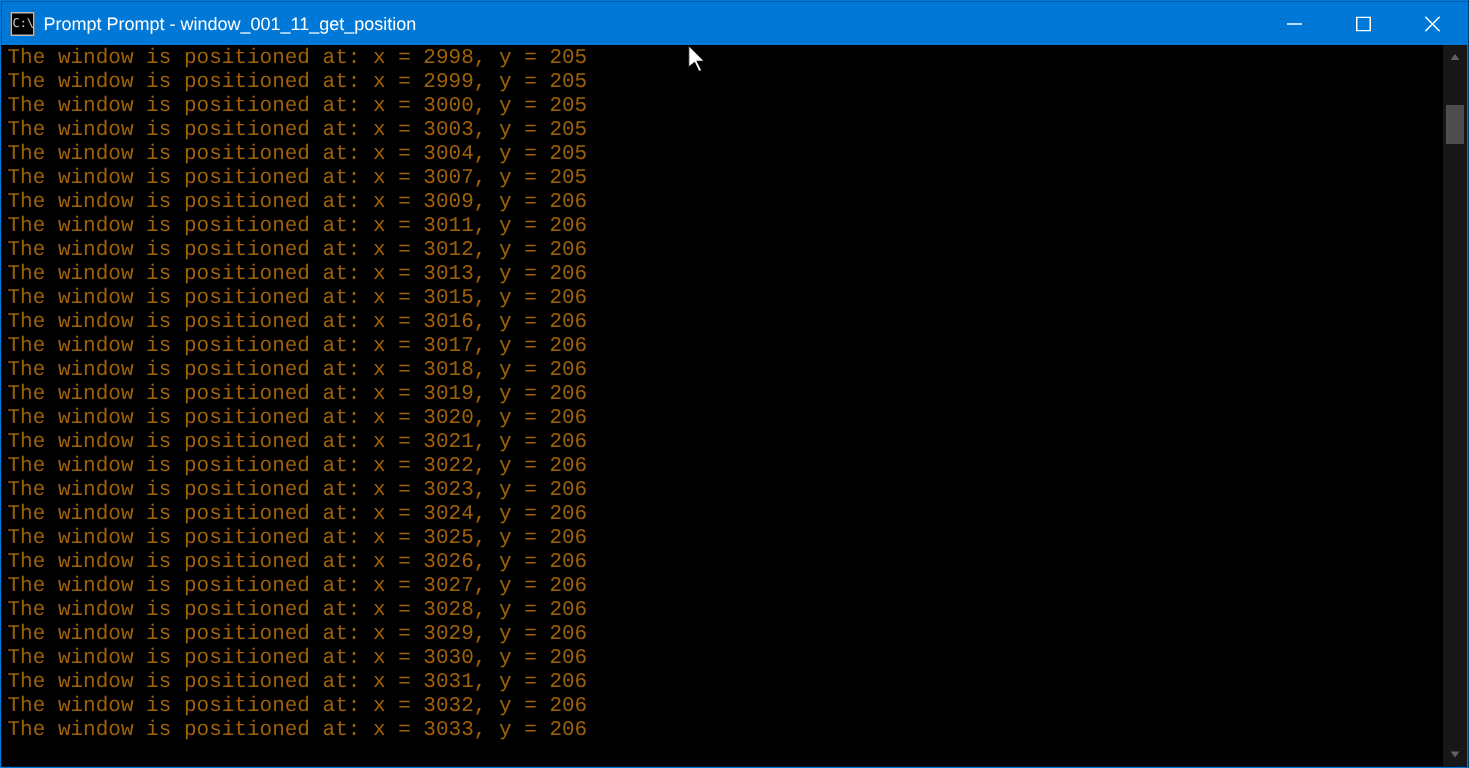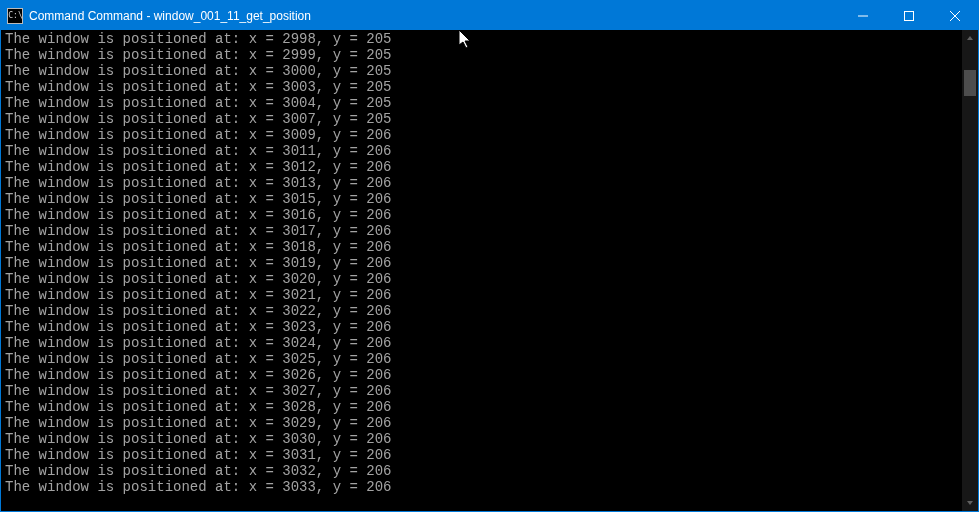"Command Command -" div.titlebar-title { text: Command Command -> Prompt Prompt }
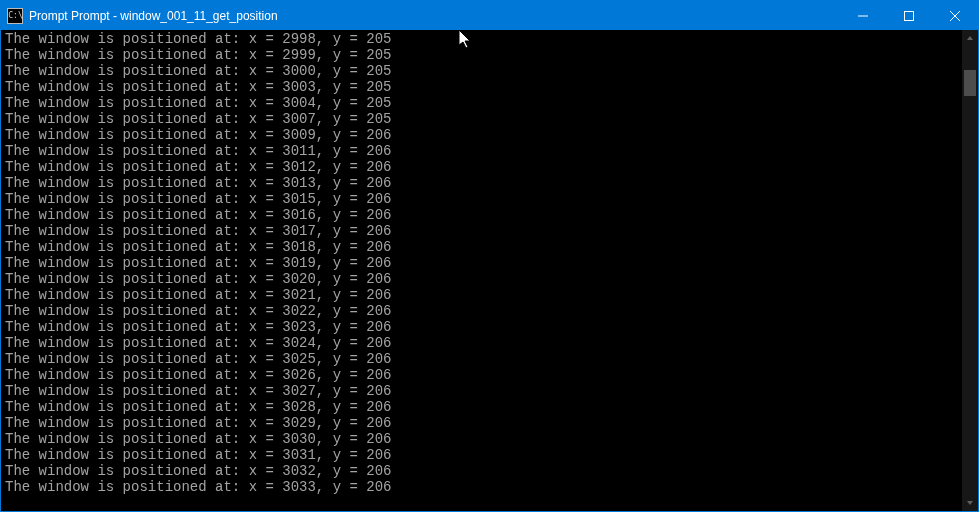"The window is positioned at:" .console { color: #a3a3a3 -> #a16207 }
